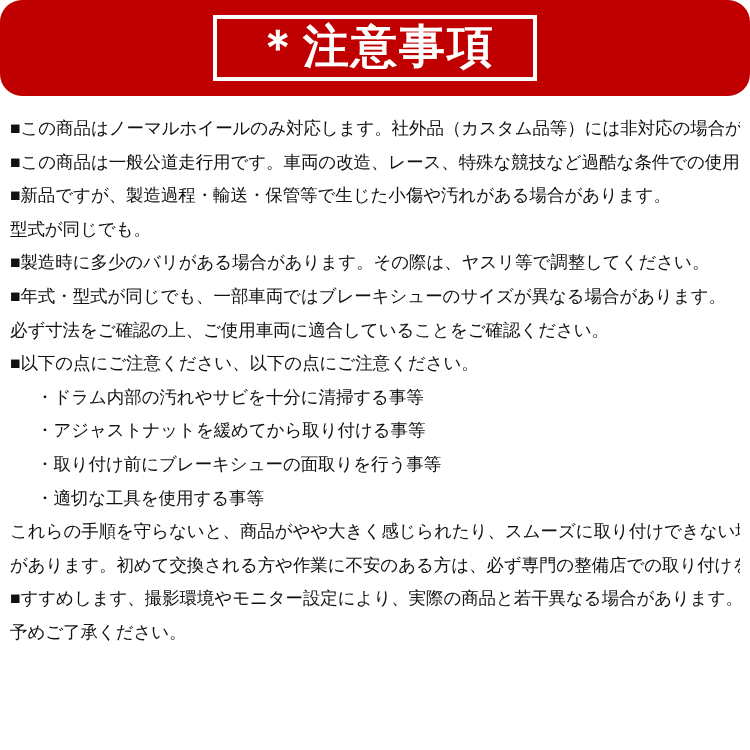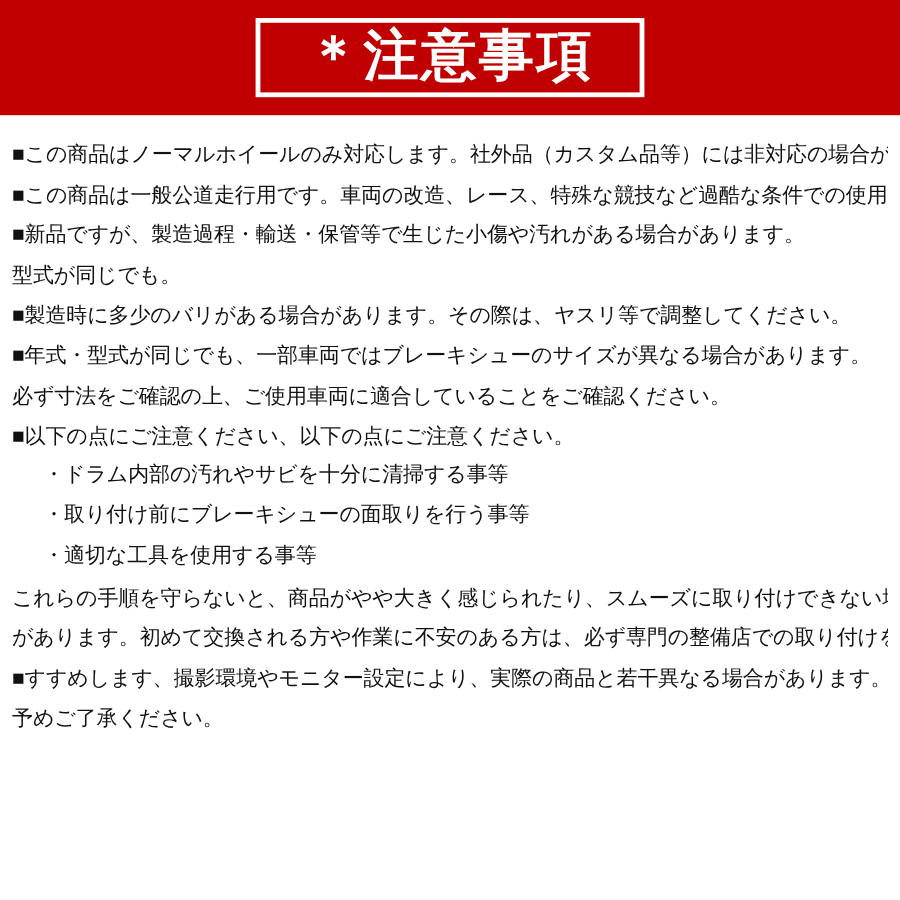"＊注意事項" .header { border-radius: none -> 22px }
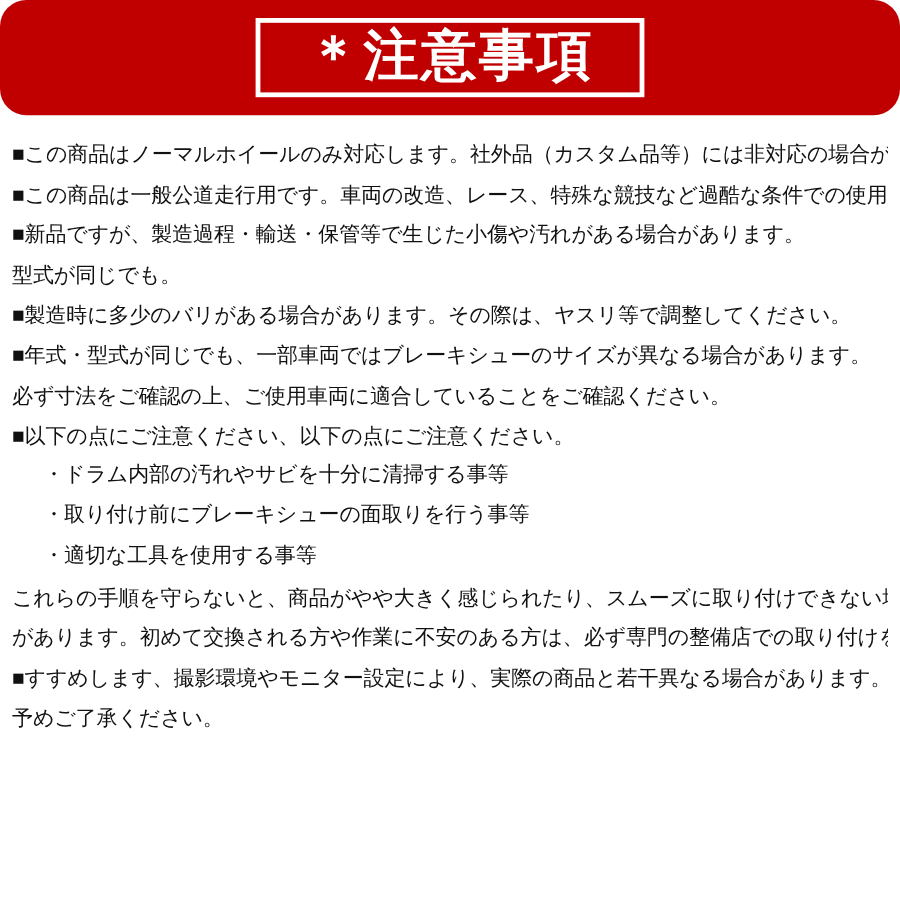"・ドラム内部の汚れやサビを十分に清掃する事等" .line.indent1 { font-family: Liberation Mono, monospace -> none }
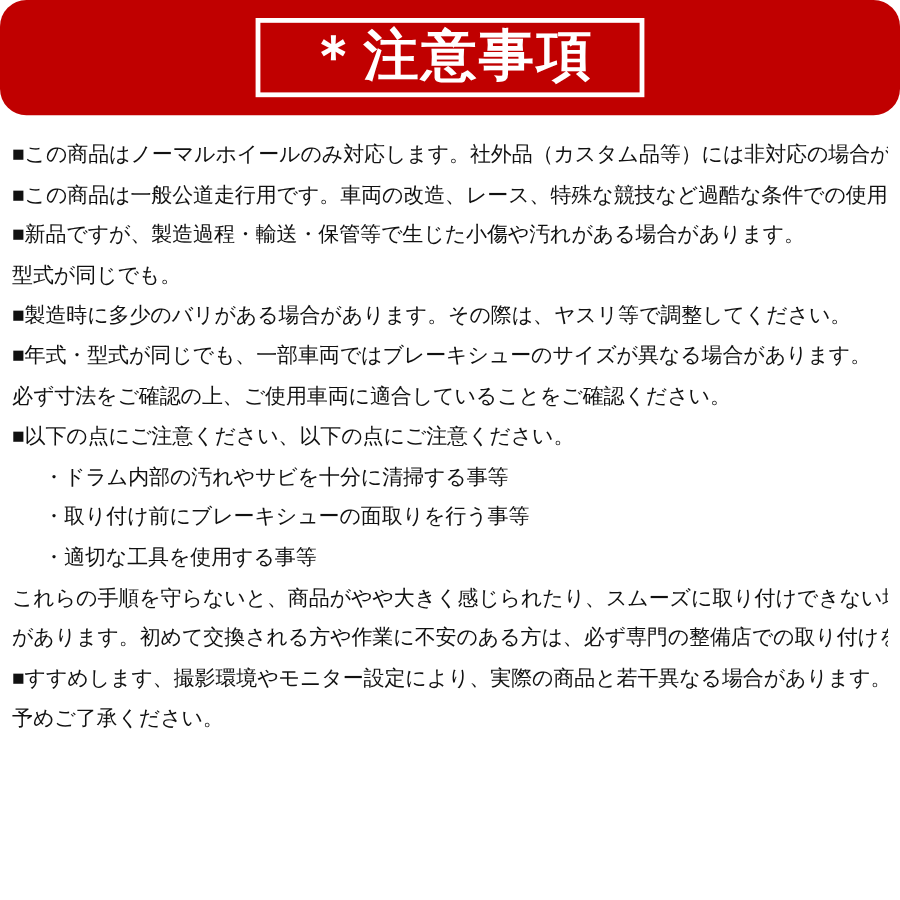"・アジャストナットを緩めてから取り付ける事等" div.line { html: none -> <div>・アジャストナットを緩めてから取り付ける事等</div> }
